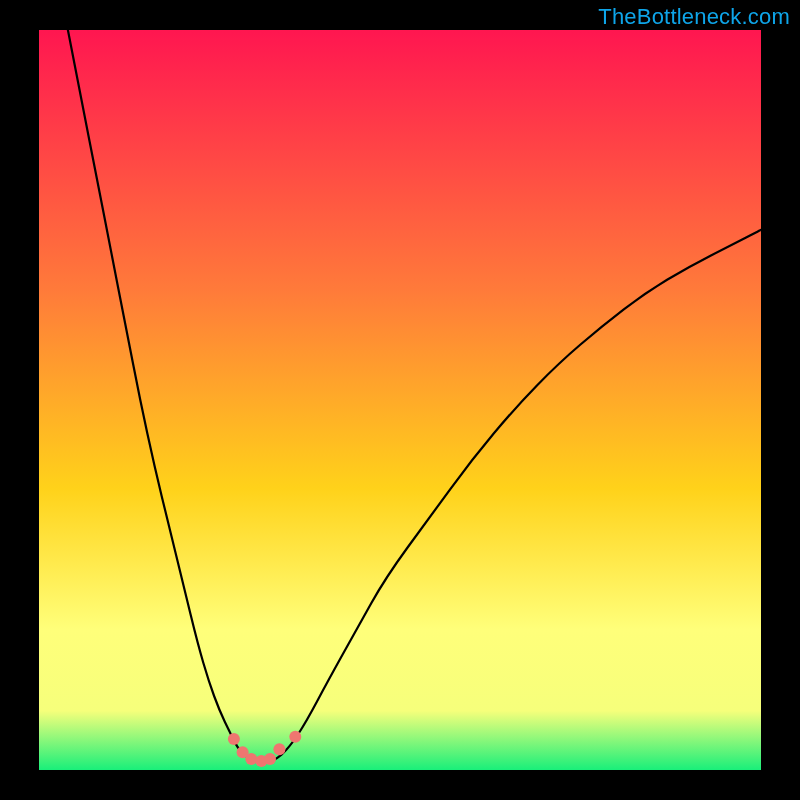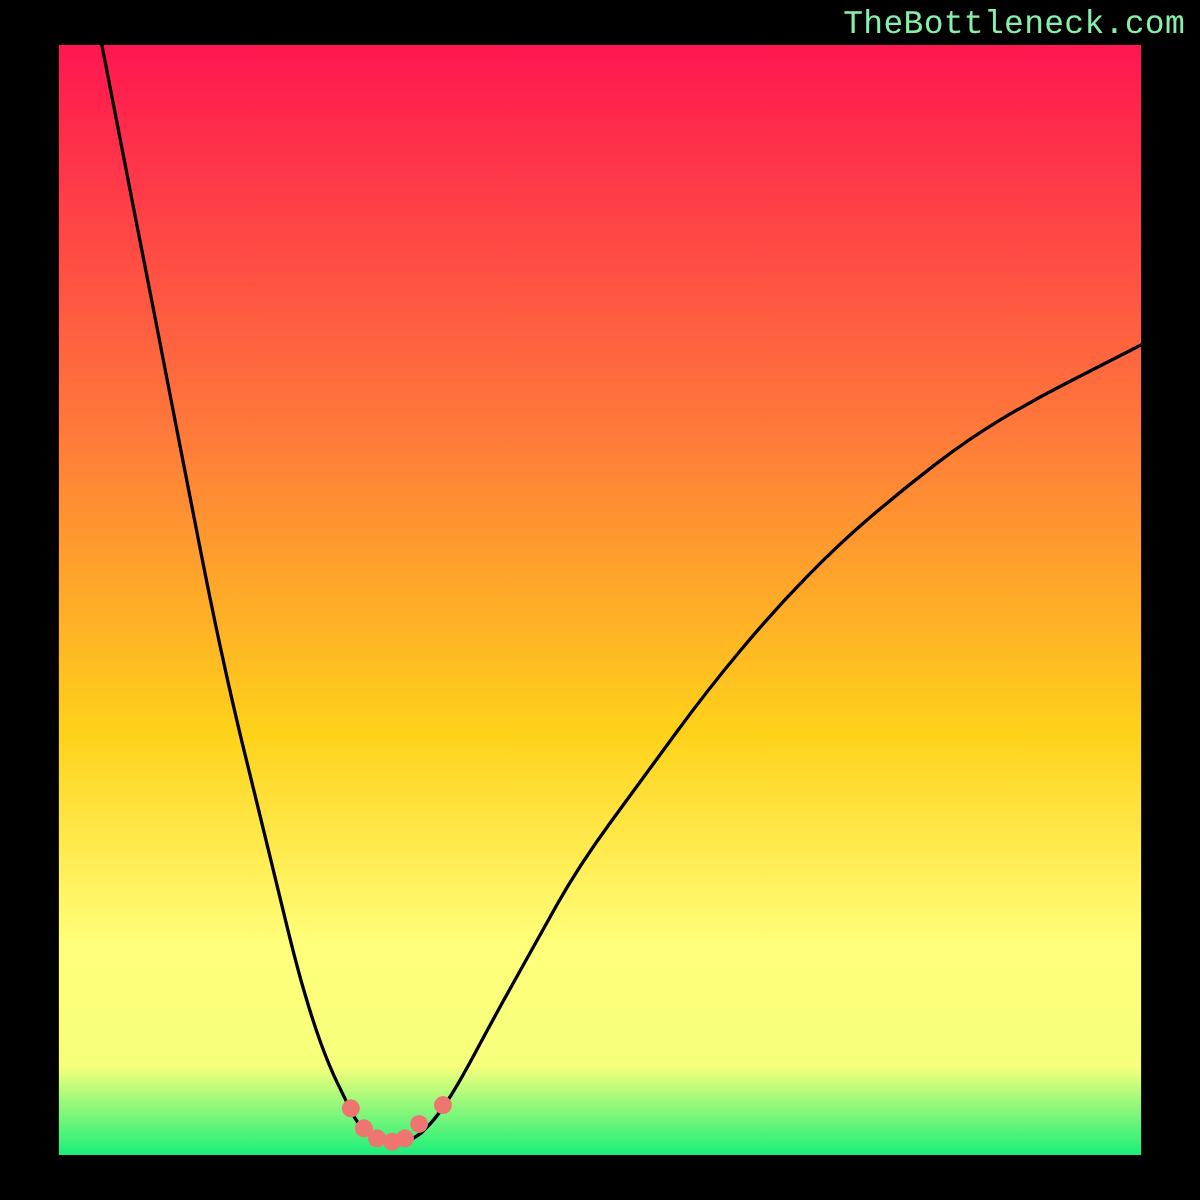"TheBottleneck.com" .watermark { color: #86efac -> #0ea5e9; font-family: Liberation Mono, monospace -> none }
